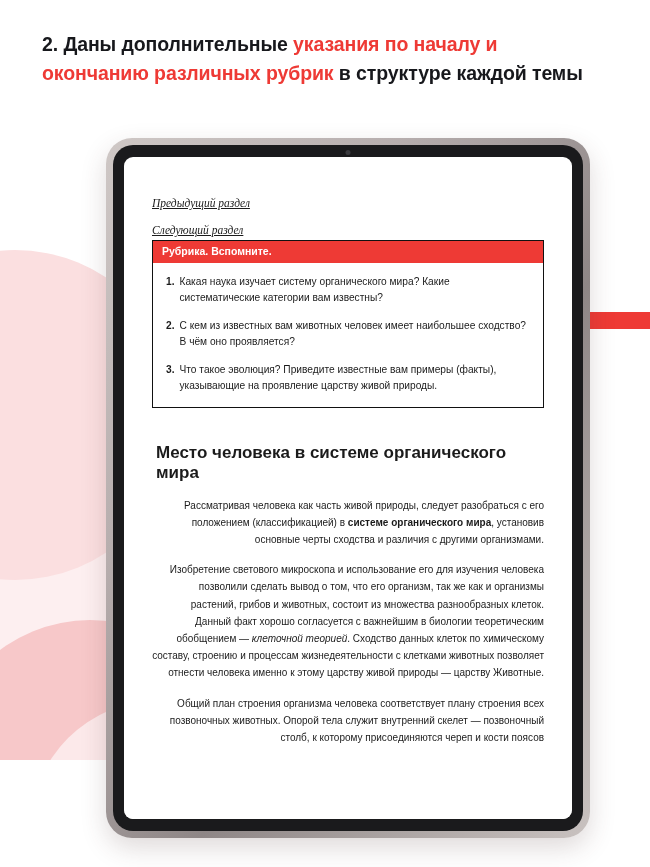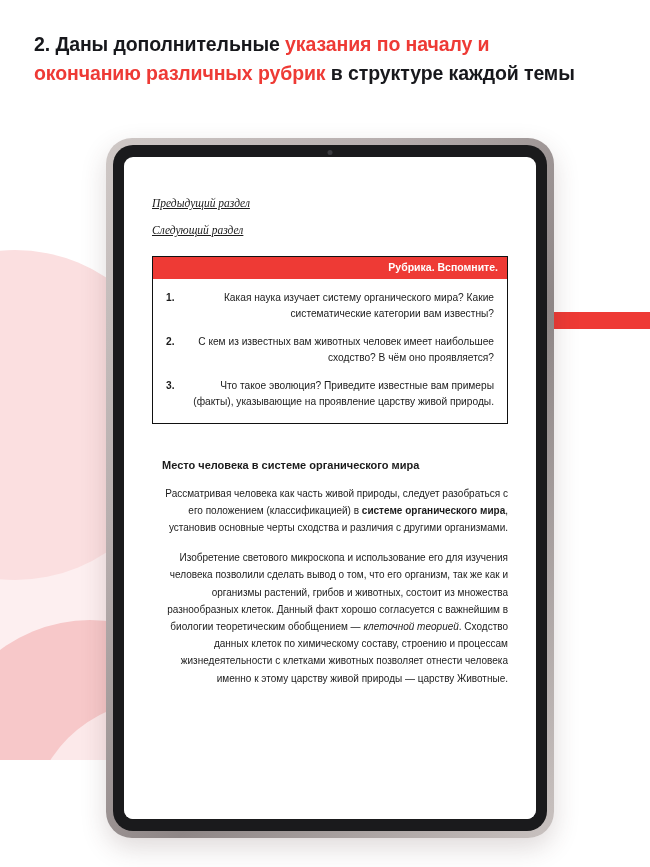"2. Даны дополнительные указания по" .heading { left: 34px -> 42px }
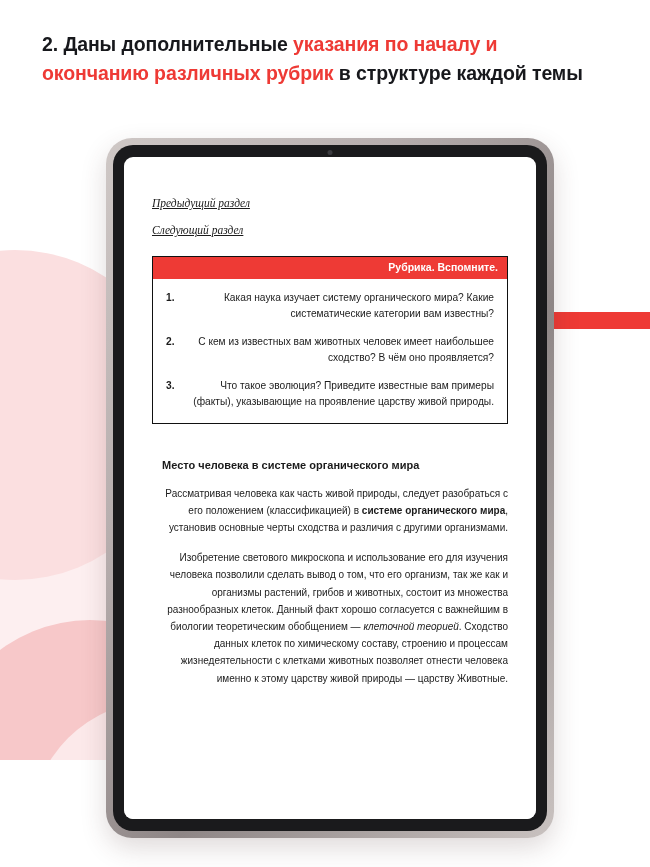"Предыдущий раздел" .tablet { width: 448px -> 484px }
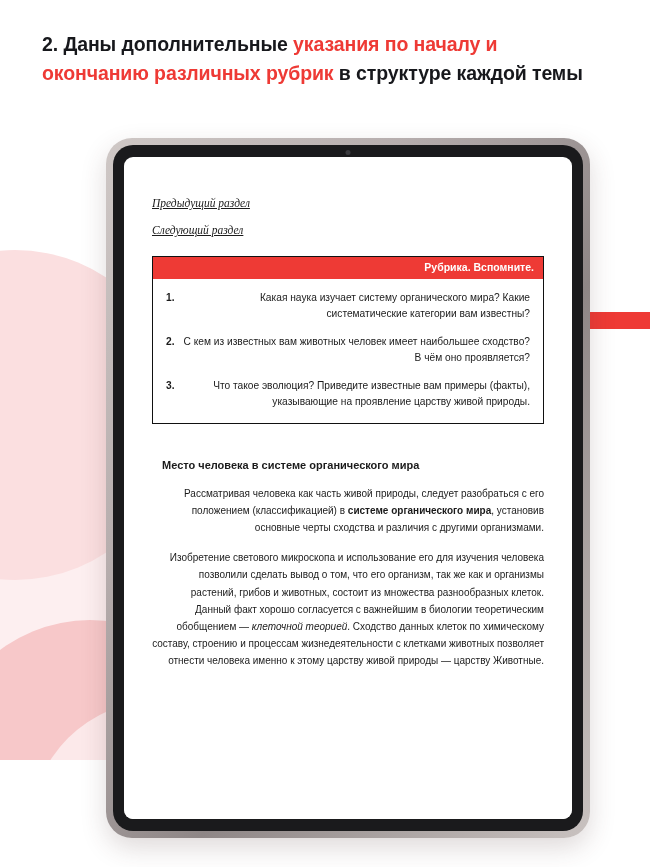"Следующий раздел" .navlink.second { margin-bottom: 20px -> 4px }
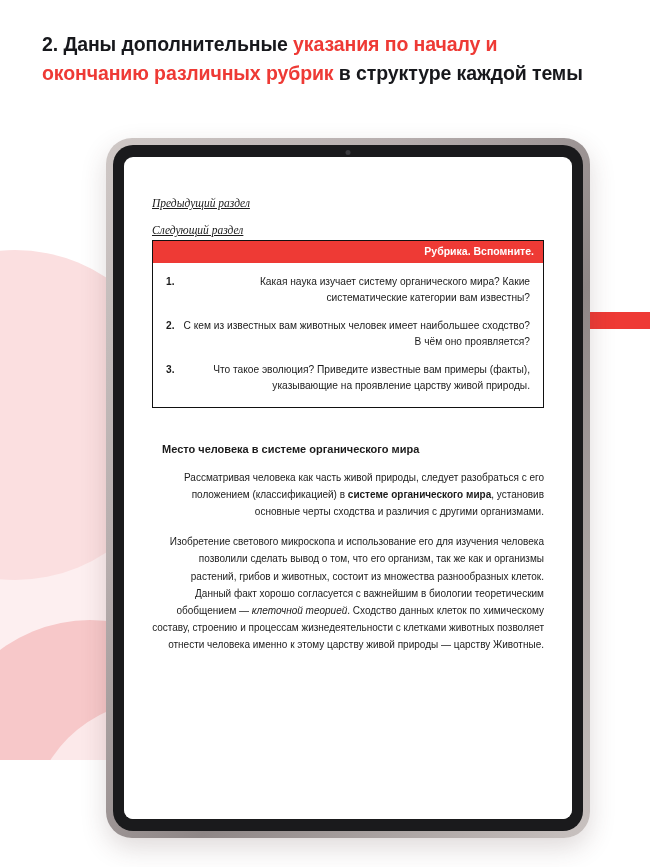"Рубрика. Вспомните." .rubric-box { text-align: right -> none }
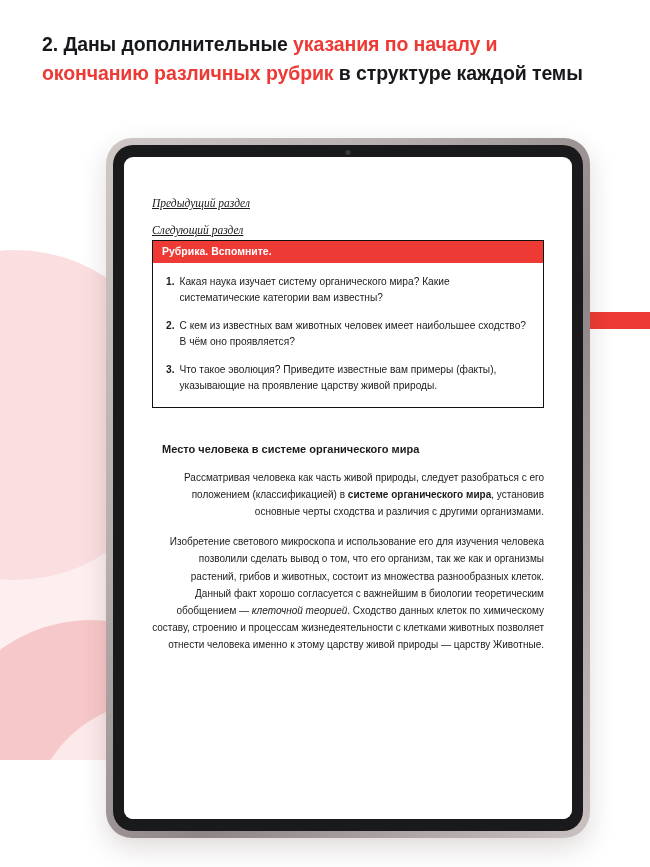"Место человека в системе органического" .section-title { font-size: 11px -> 17px; margin: 26px 0 14px 10px -> 26px 0 14px 4px }
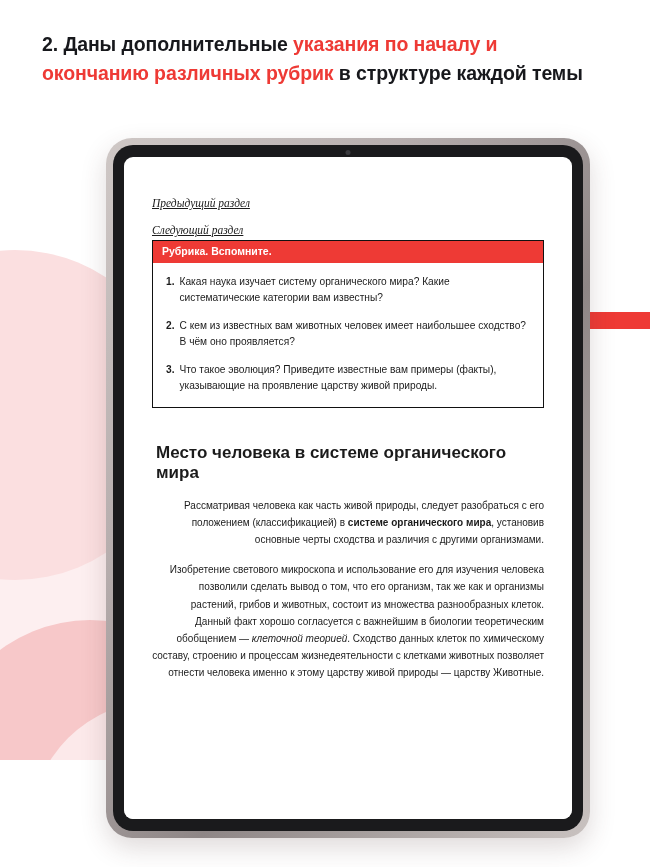"Общий план строения организма человека" p.body-para { html: none -> <p><span>Общий план строения организма человека соответствует плану строения всех позвоночных животных. Опорой тела служит внутренний скелет — позвоночный столб, к которому присоединяются череп и кости поясов</span></p> }
